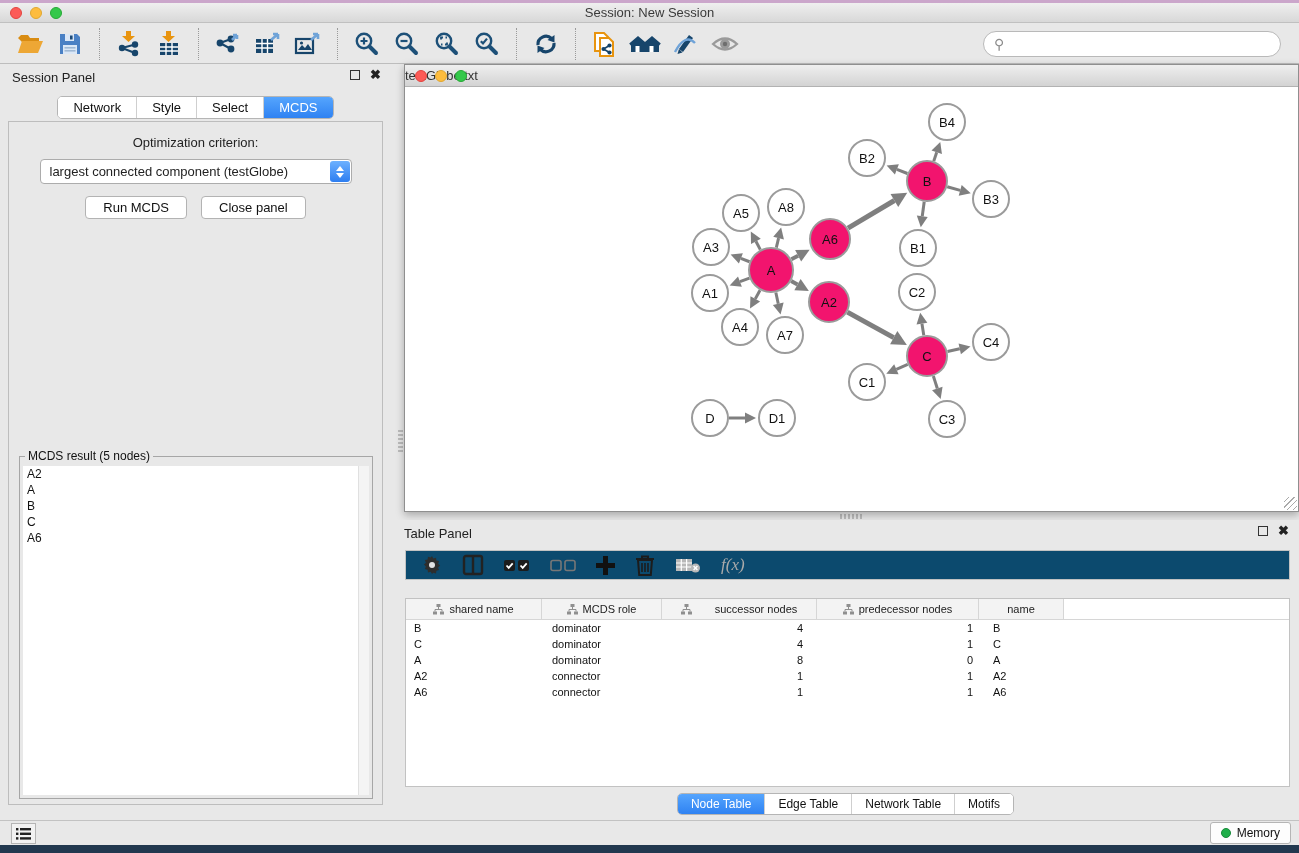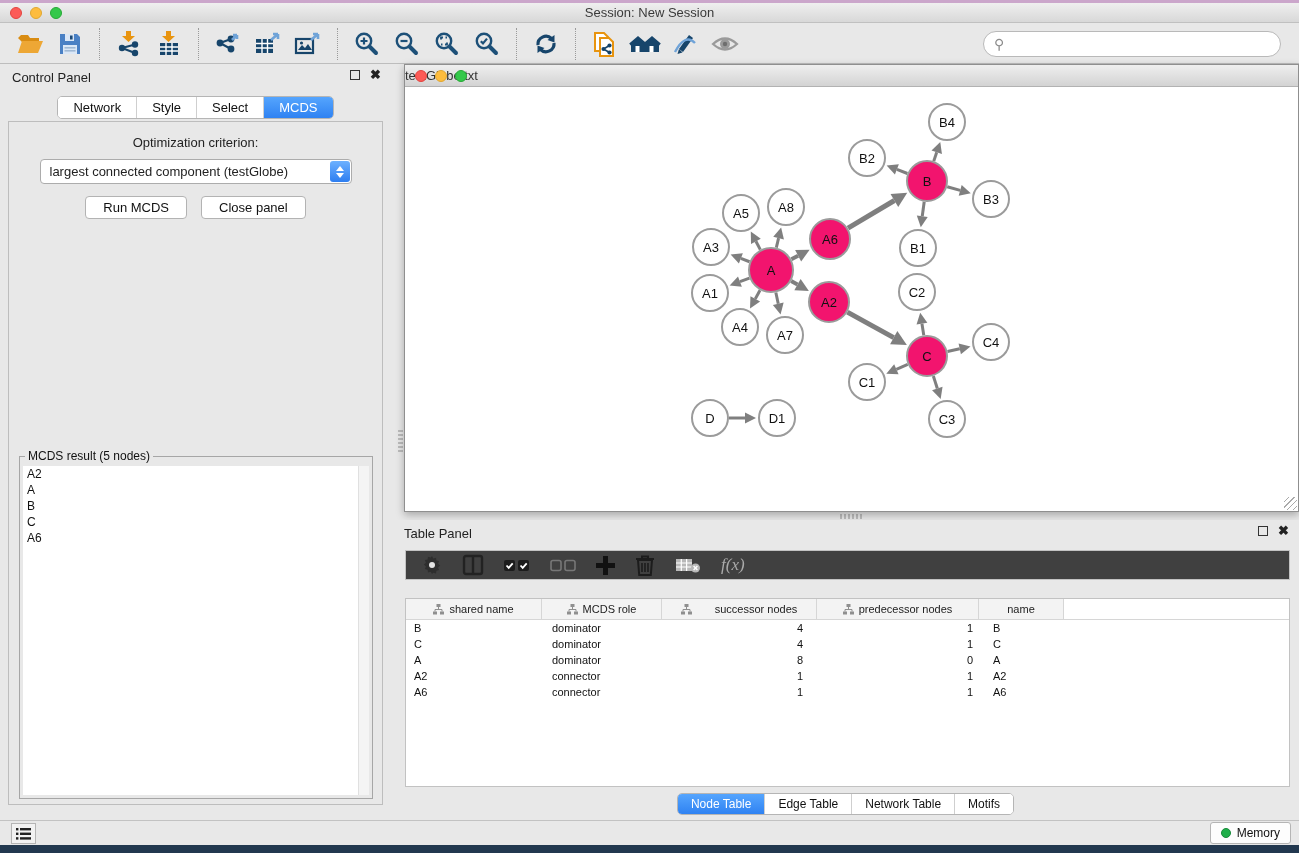"Control Panel" span { text: Control -> Session }
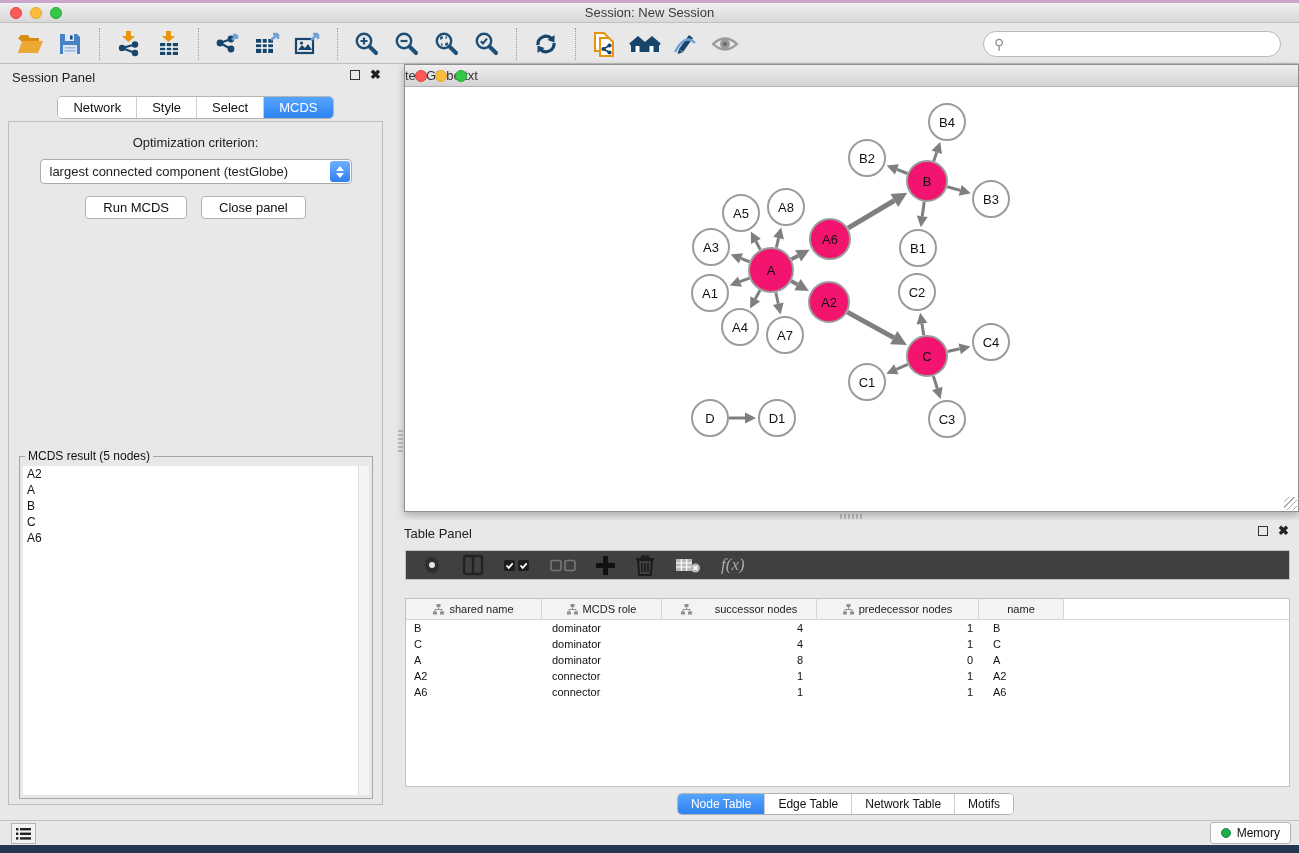"f(x)" .tp-toolbar { background: #404040 -> #0c4a6e }
